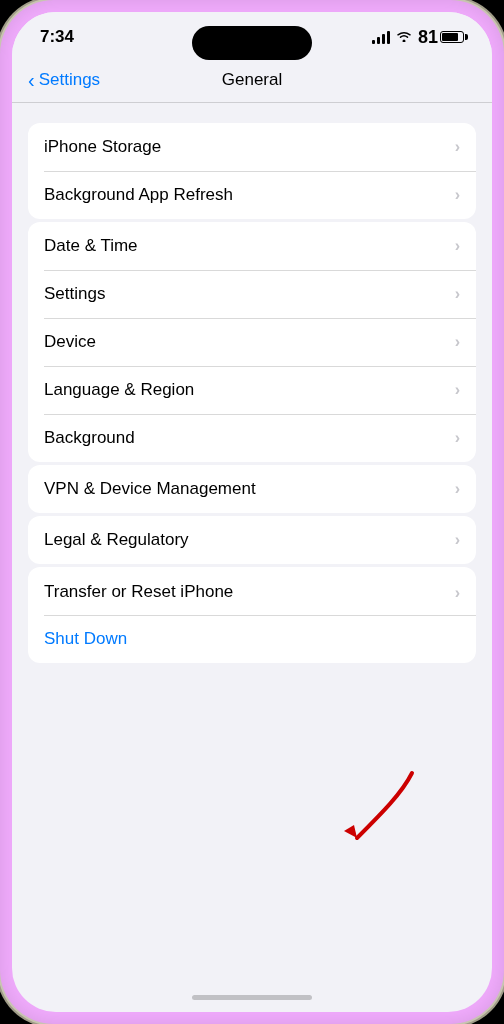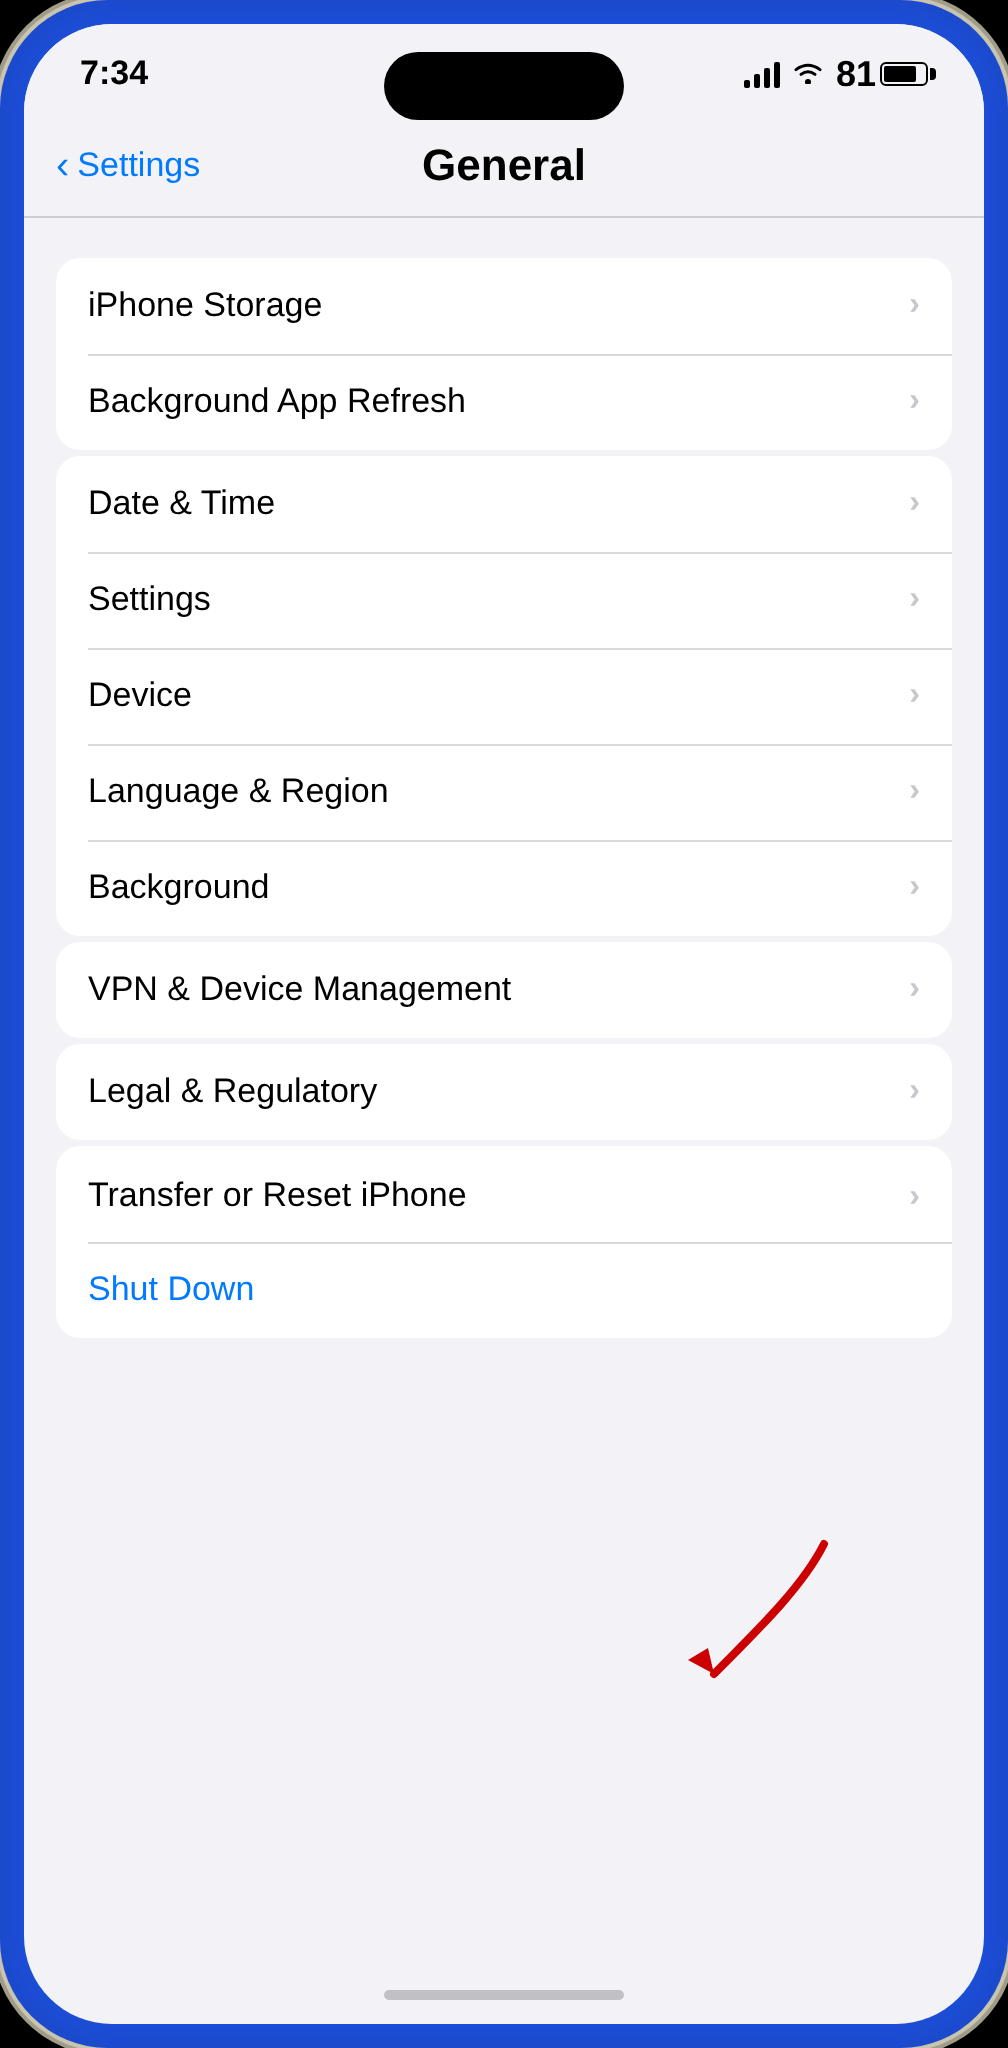"7:34" .phone-frame { background: #1d4ed8 -> #f0abfc }
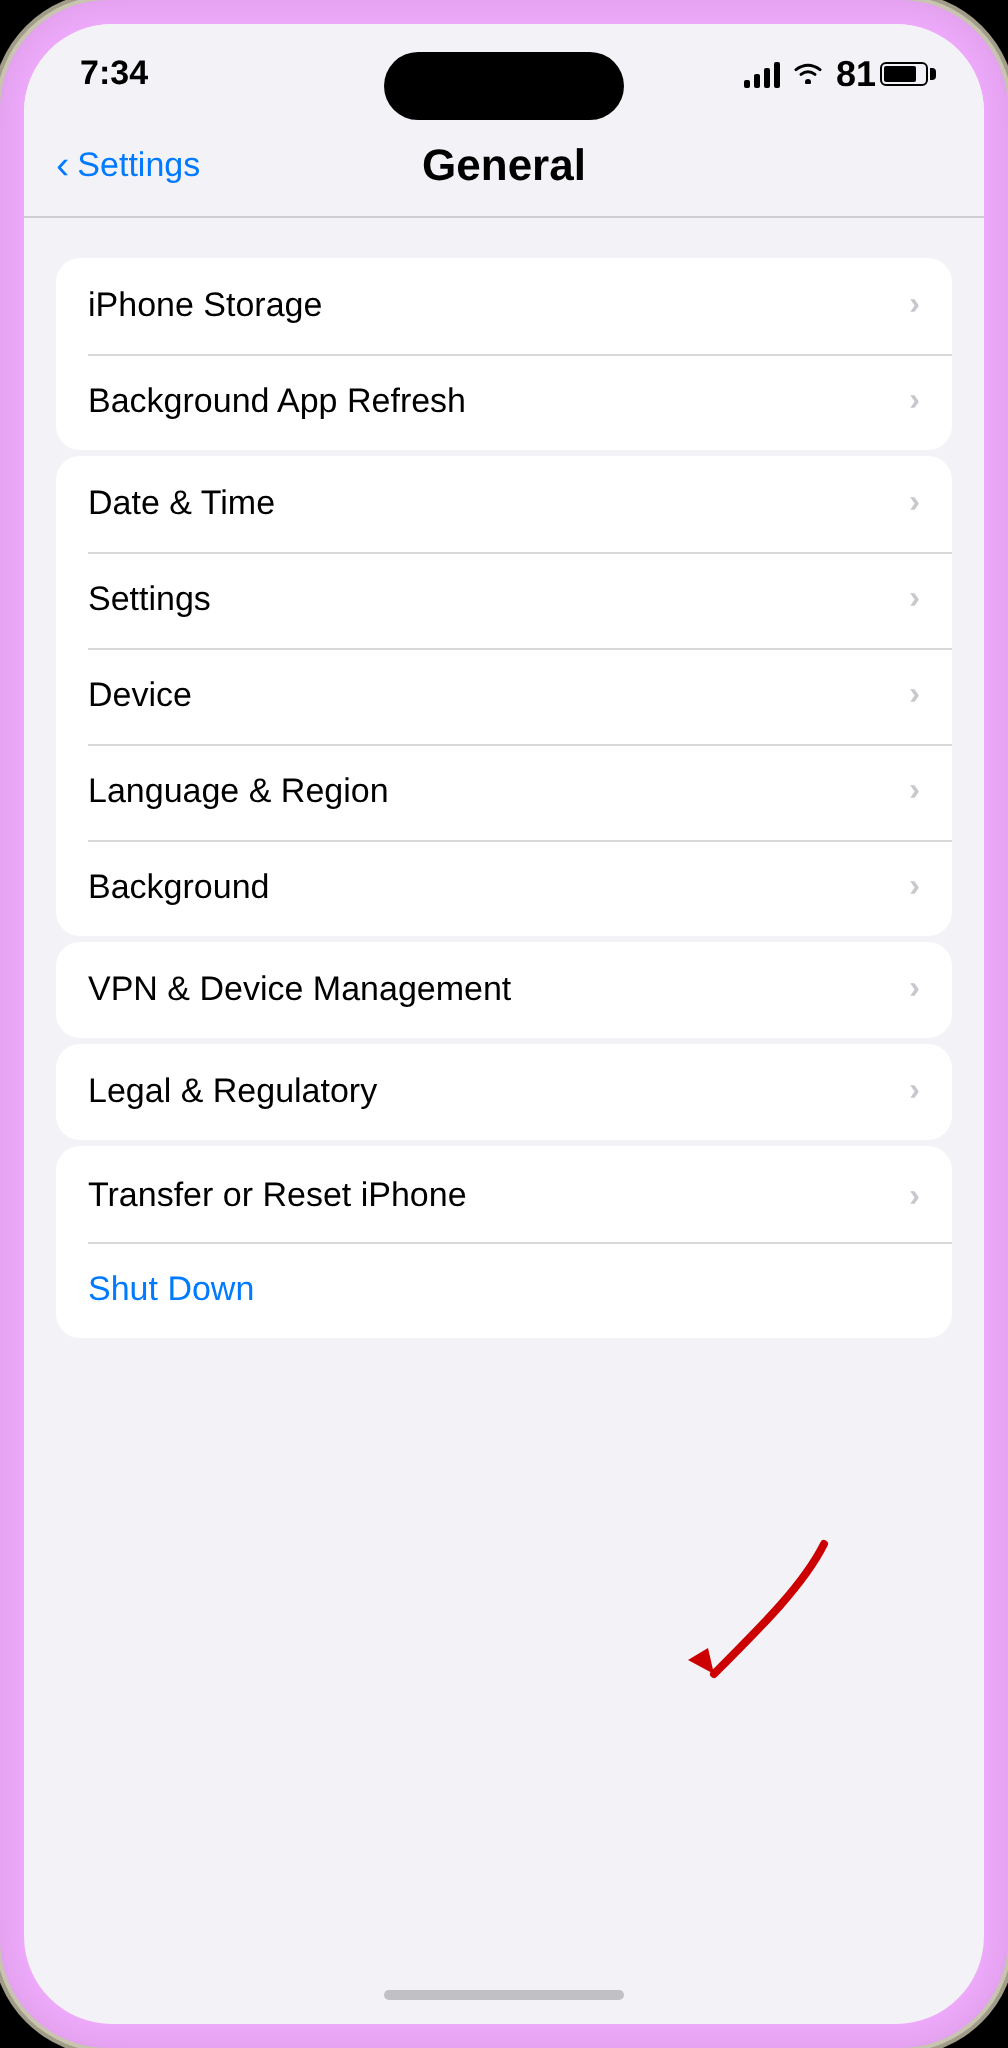"General" .nav-title { font-size: 22px -> 17px; font-weight: 700 -> 400 }
